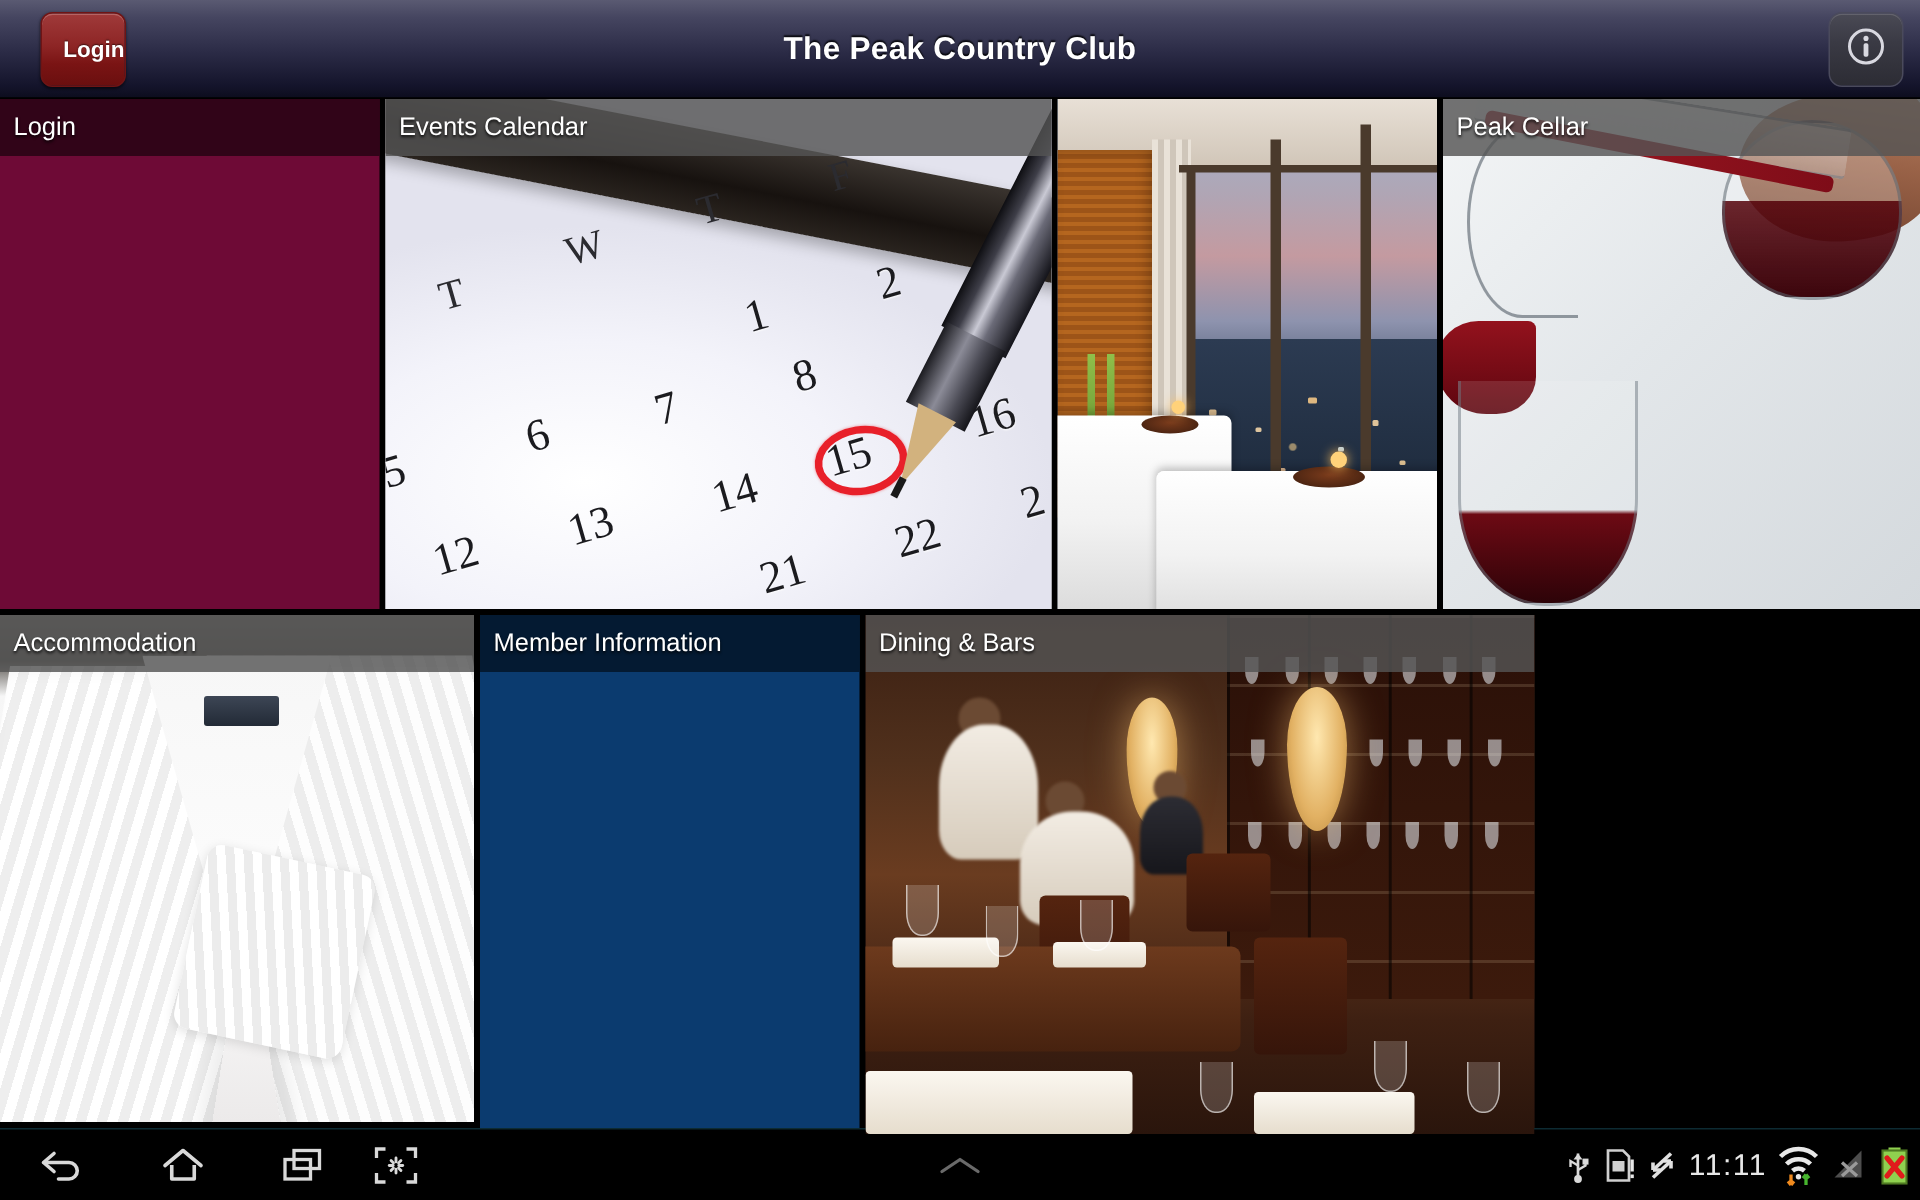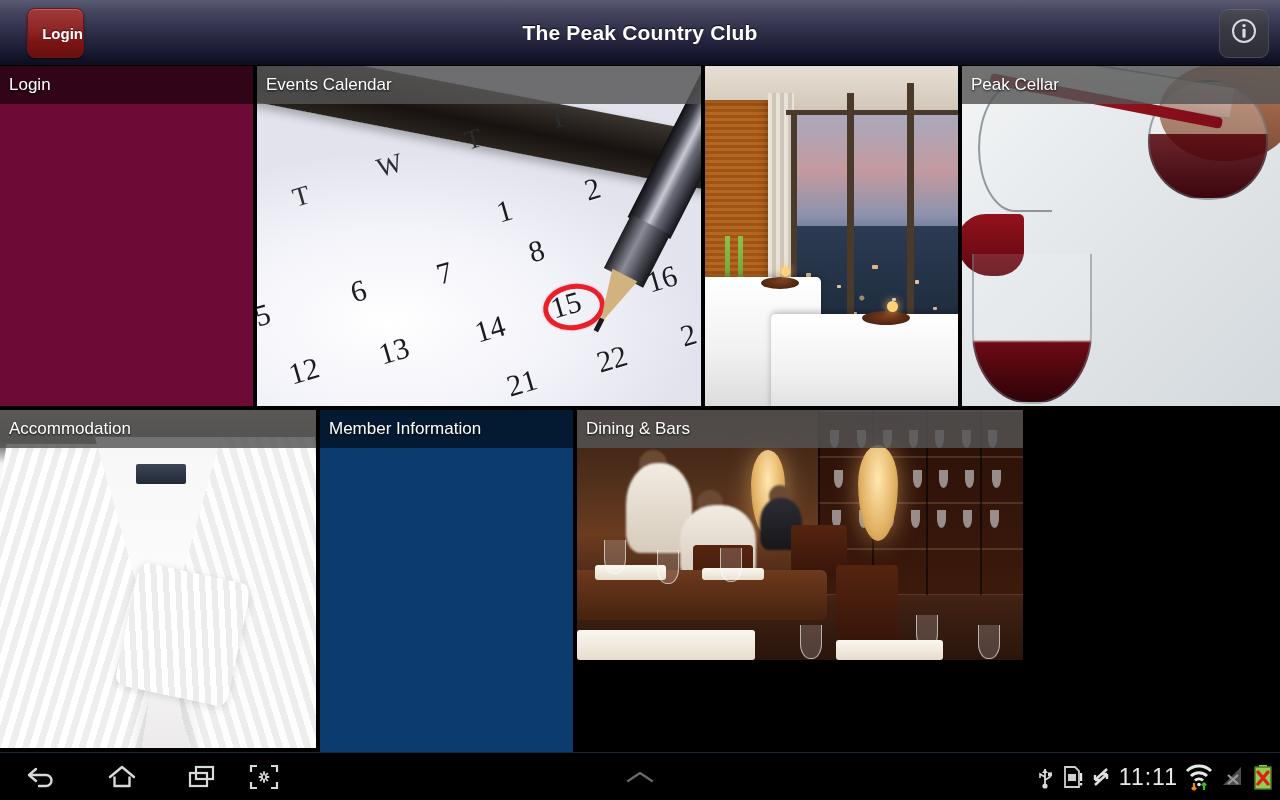"Dining & Bars" .dining { height: 250px -> 346px }
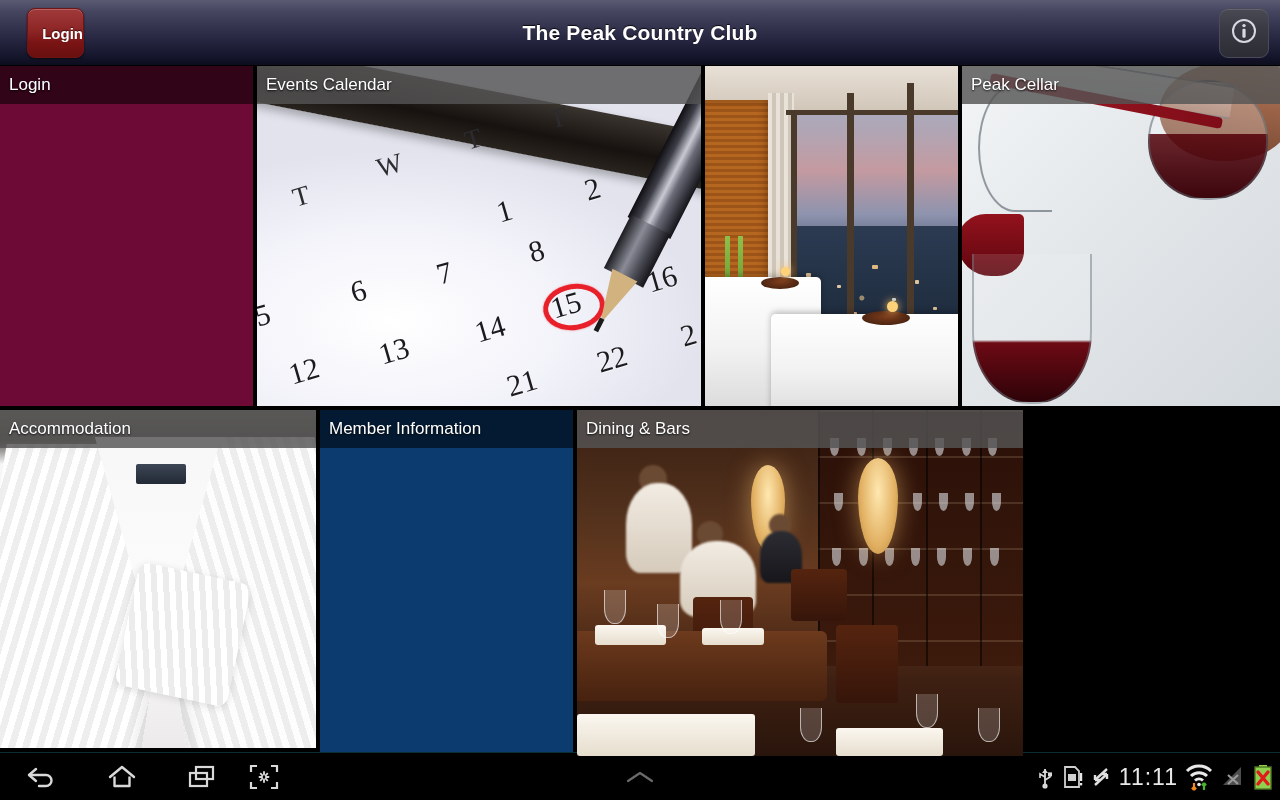"11:11" .clock { font-size: 23px -> 20px }
